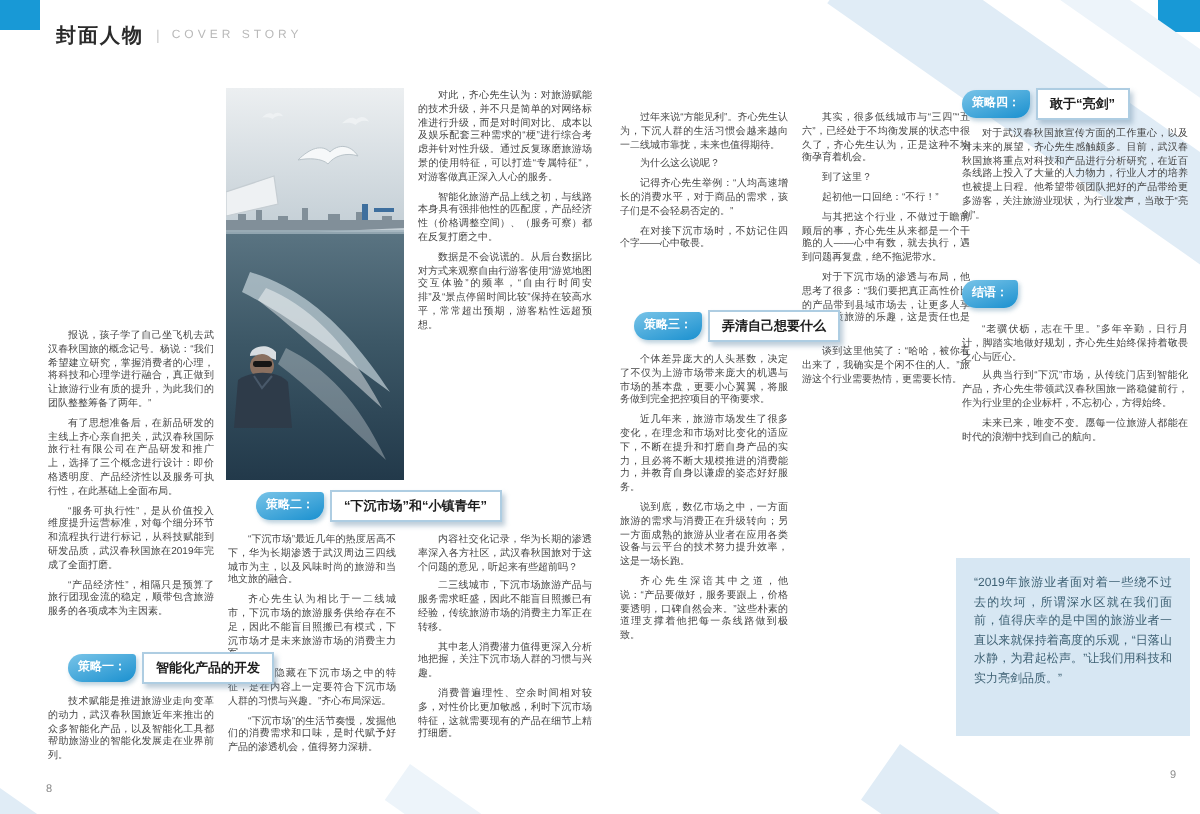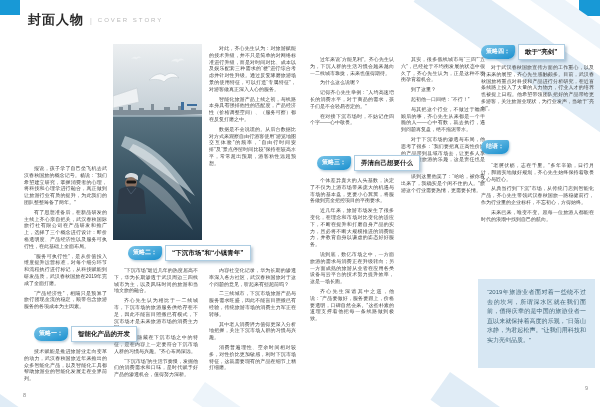"封面人物" .phead .cn { font-size: 13px -> 10px }
